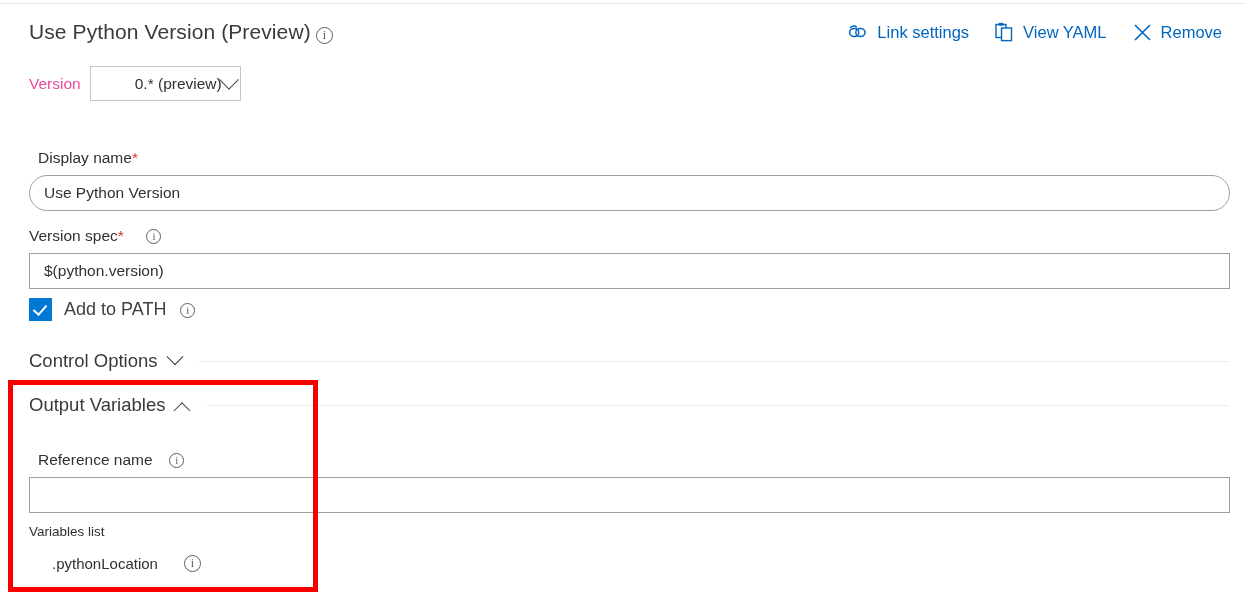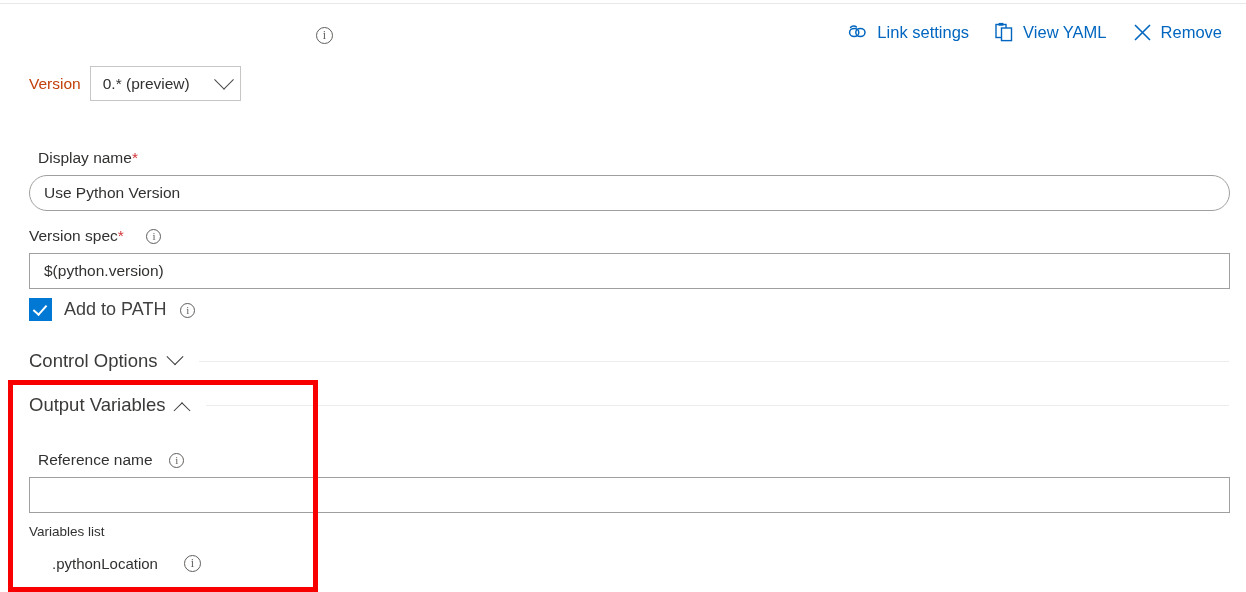"Use Python Version (Preview)" div.task-title { html: none -> <div>Use Python Version (Preview)</div> }
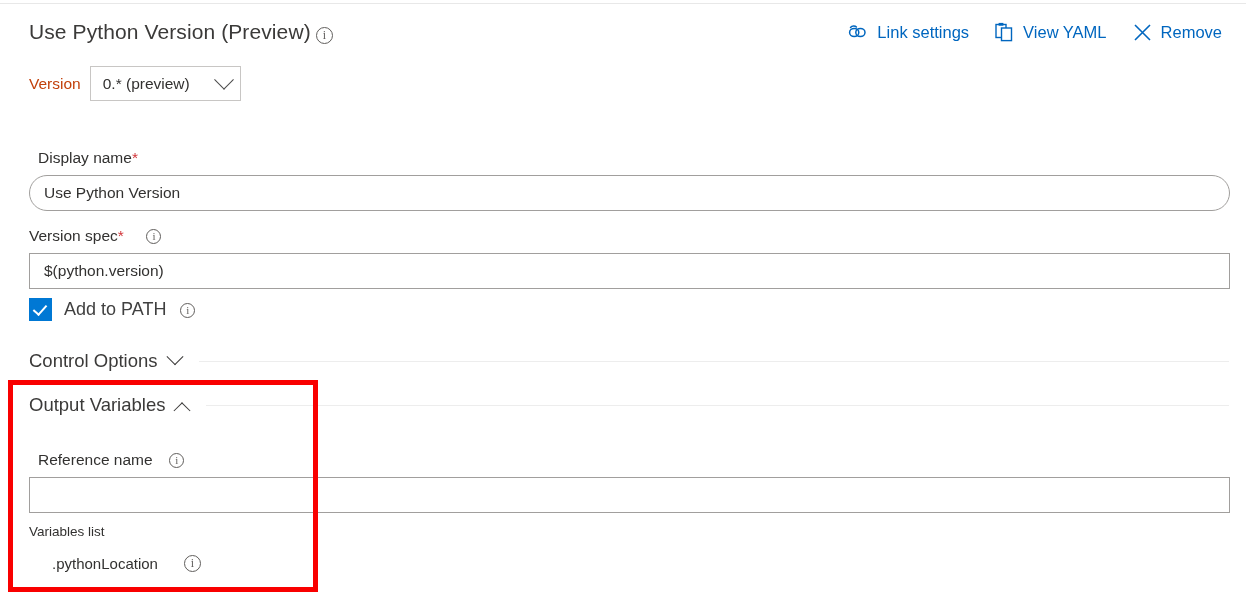"Version" .version-label { color: #c2410c -> #ec4899 }
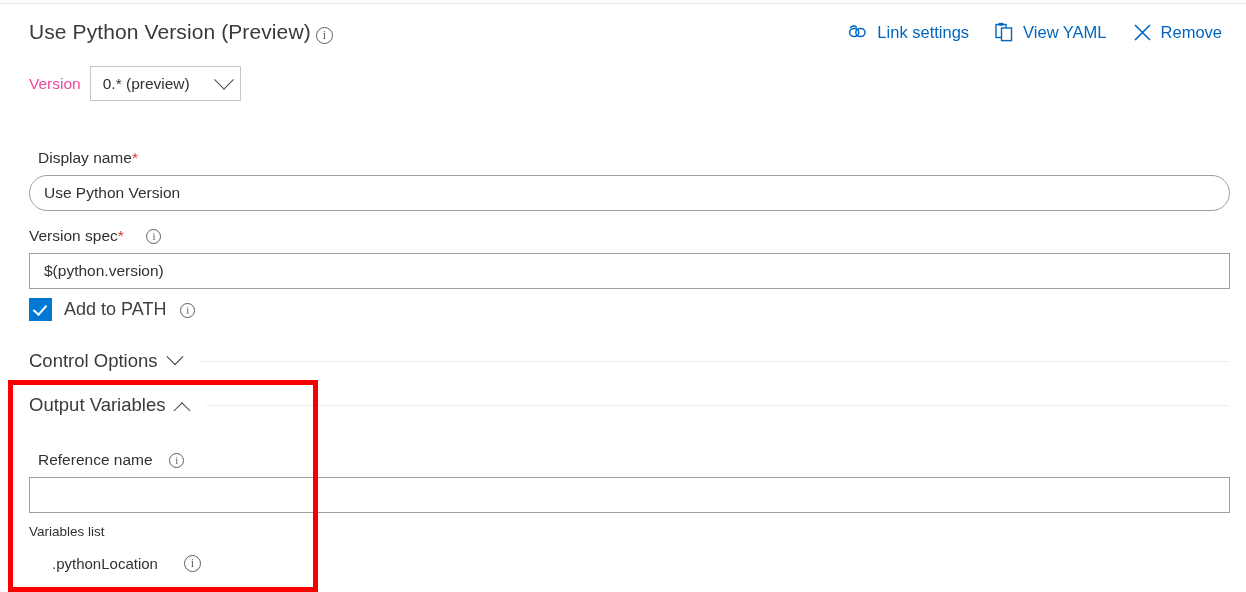"0.* (preview)" .version-select .val { margin-left: none -> 32px }
